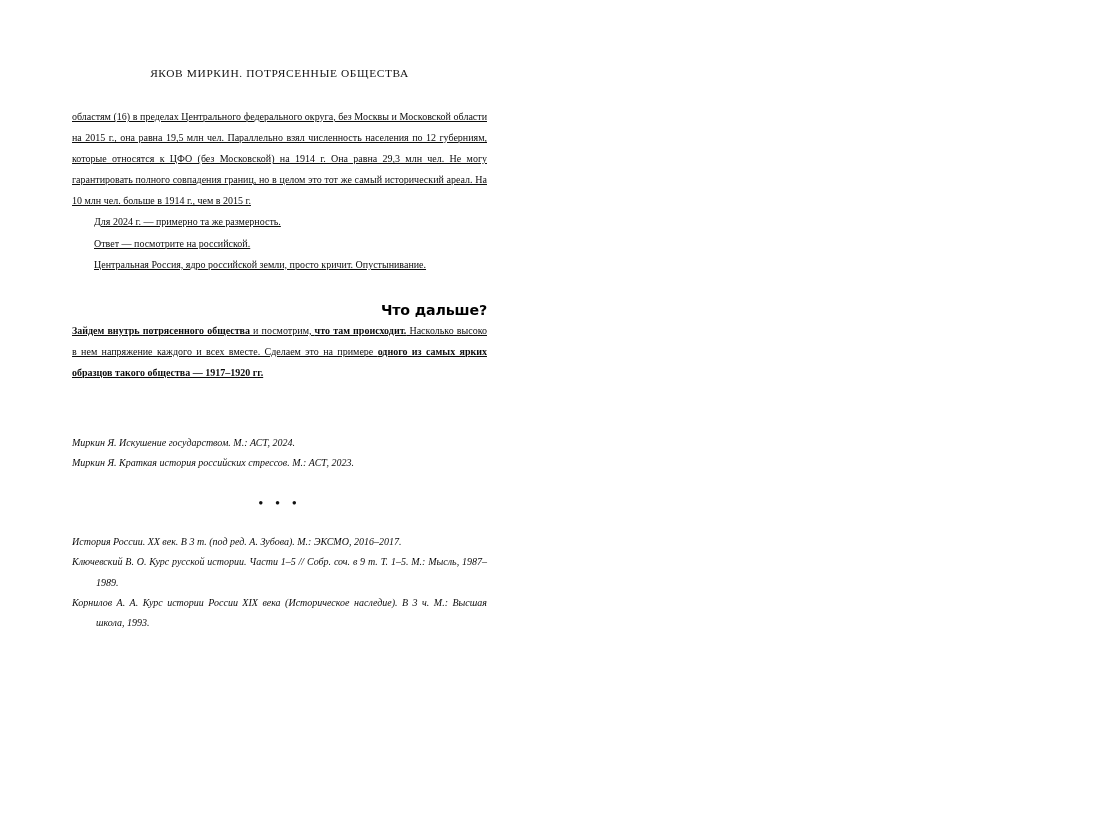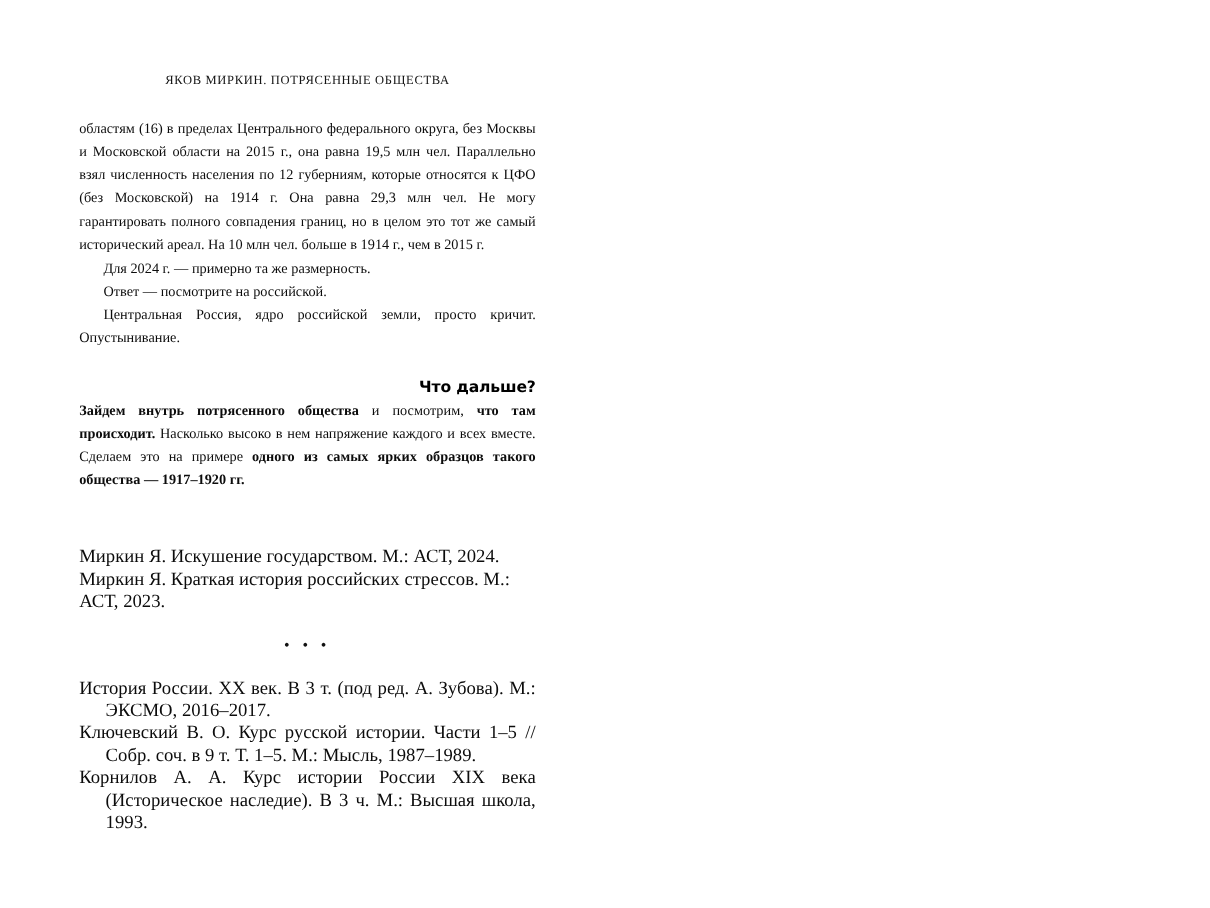"областям (16) в пределах Центрального" p.body { font-size: 13px -> 10px; text-decoration: none -> underline }
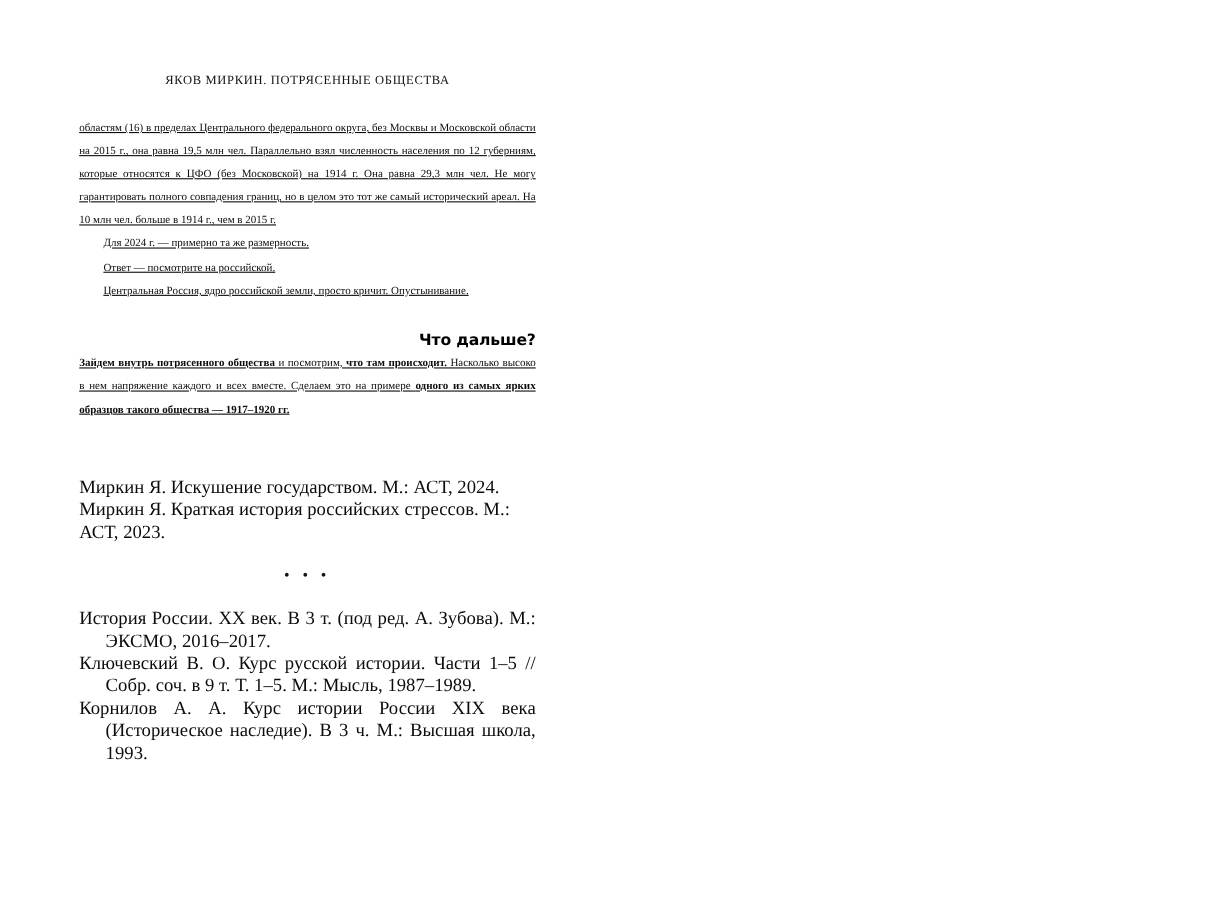"Миркин Я. Искушение государством. М.:" .biblio { font-size: 17px -> 10px; font-style: none -> italic }
